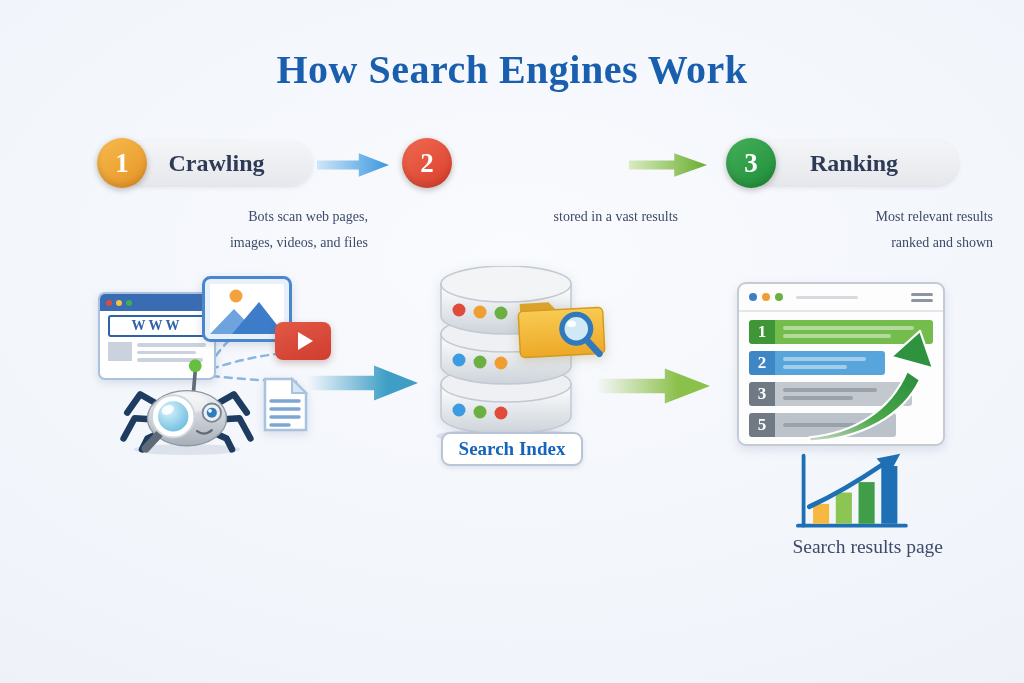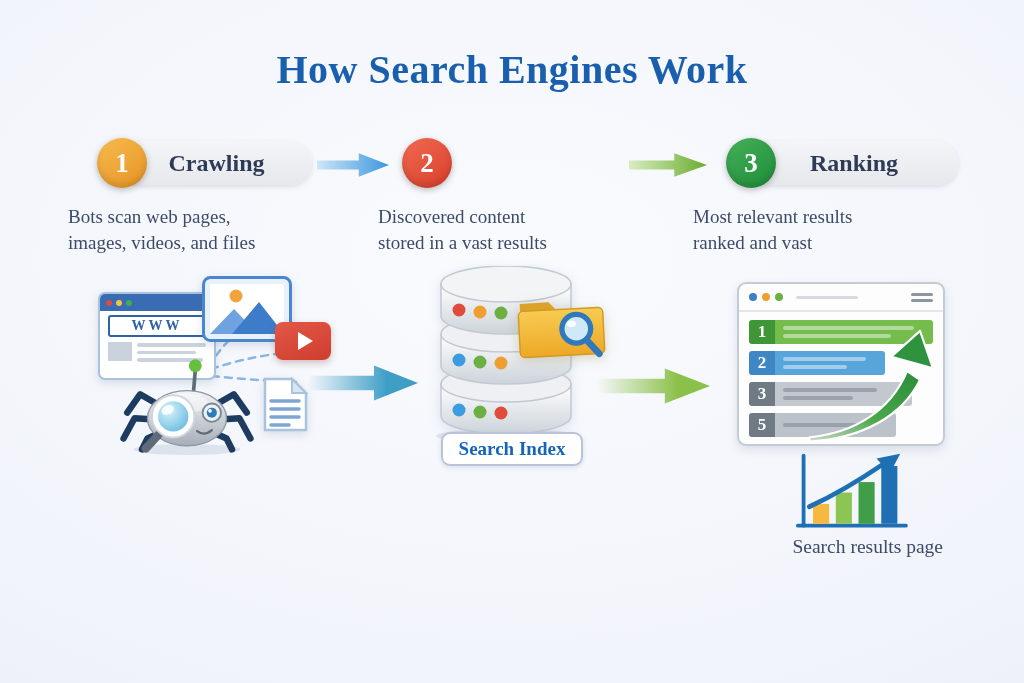"Bots scan web pages," .step-desc { font-size: 19px -> 14px; text-align: left -> right }
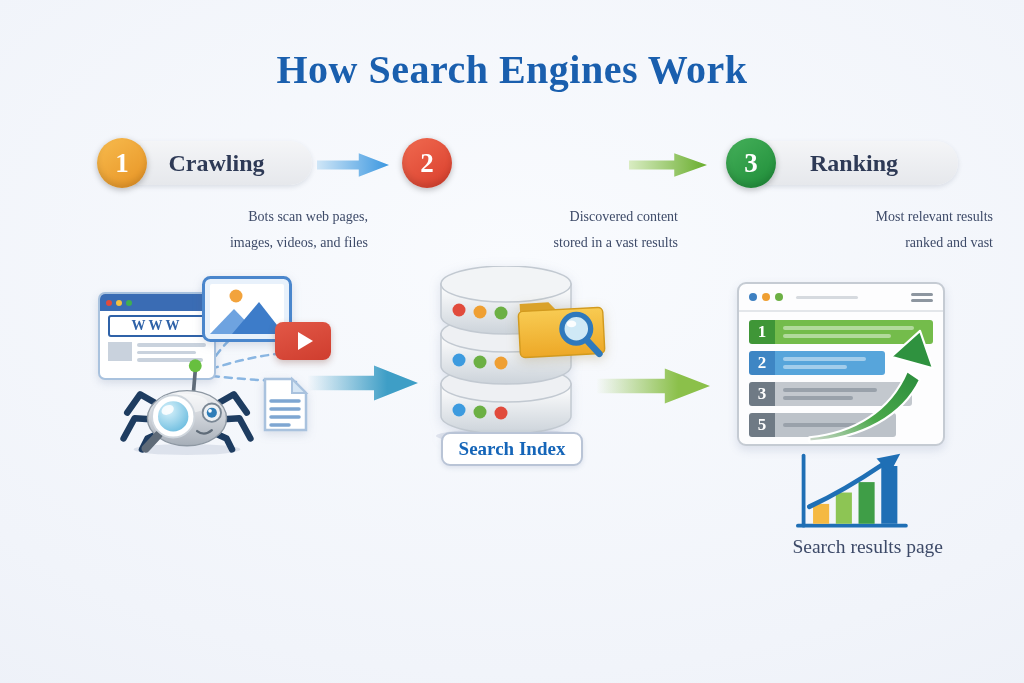"Discovered content" div { html: <div>Discovered content</div> -> none }
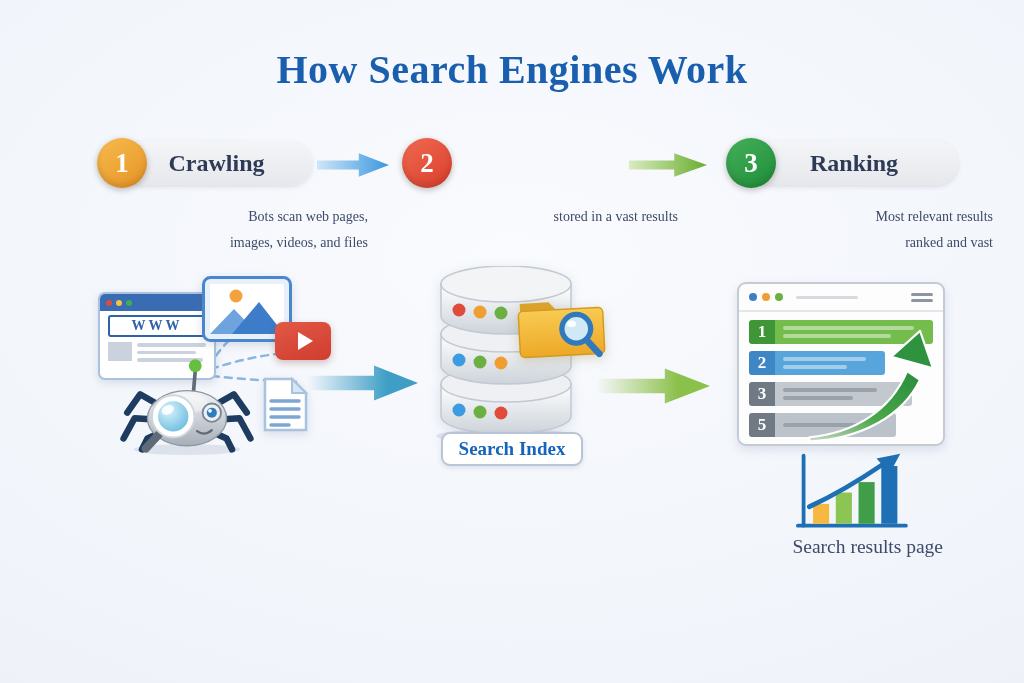"ranked and vast" div { text: vast -> shown }
